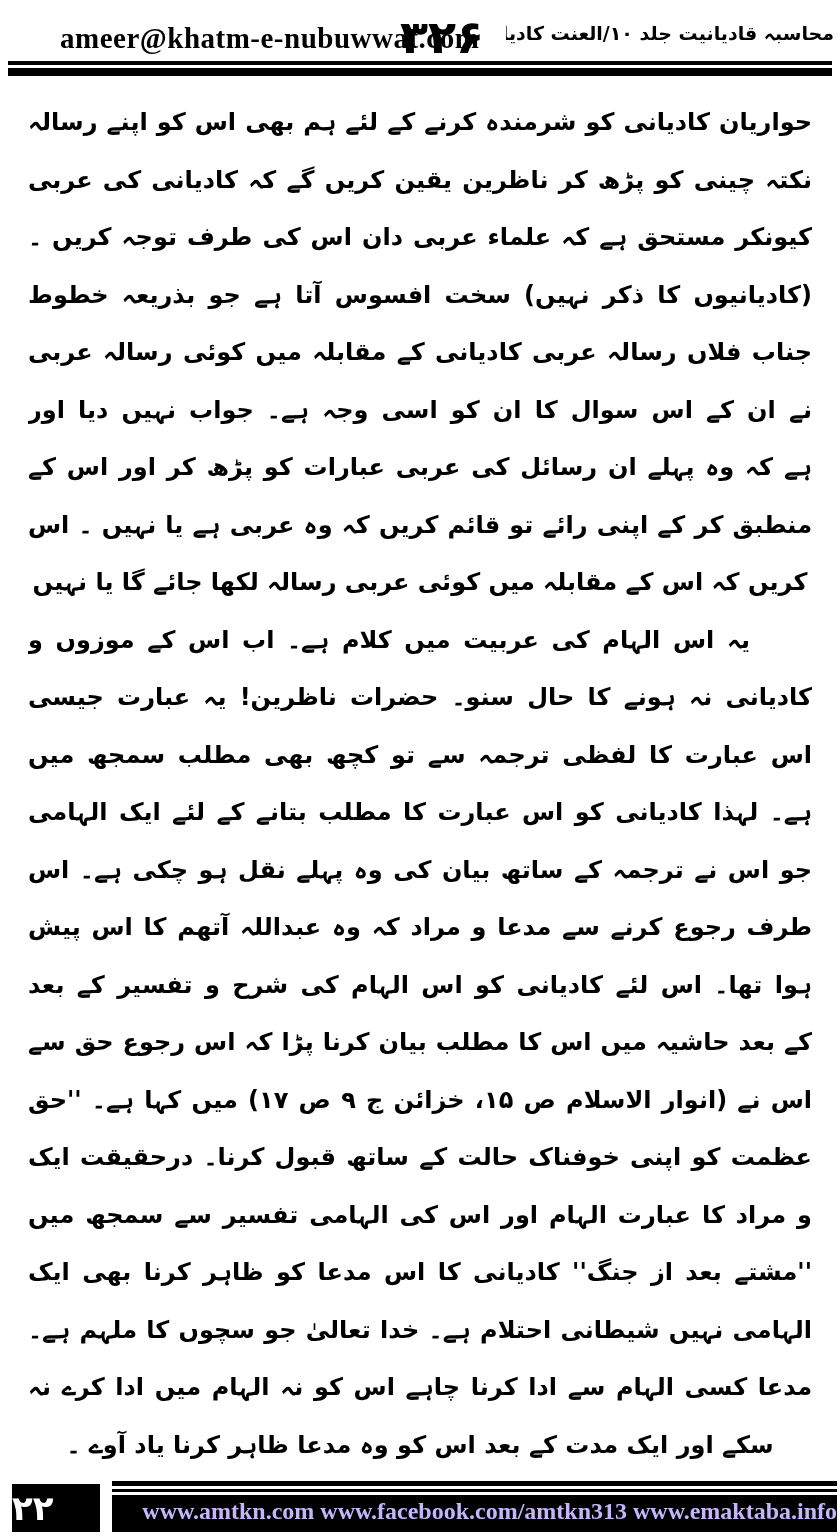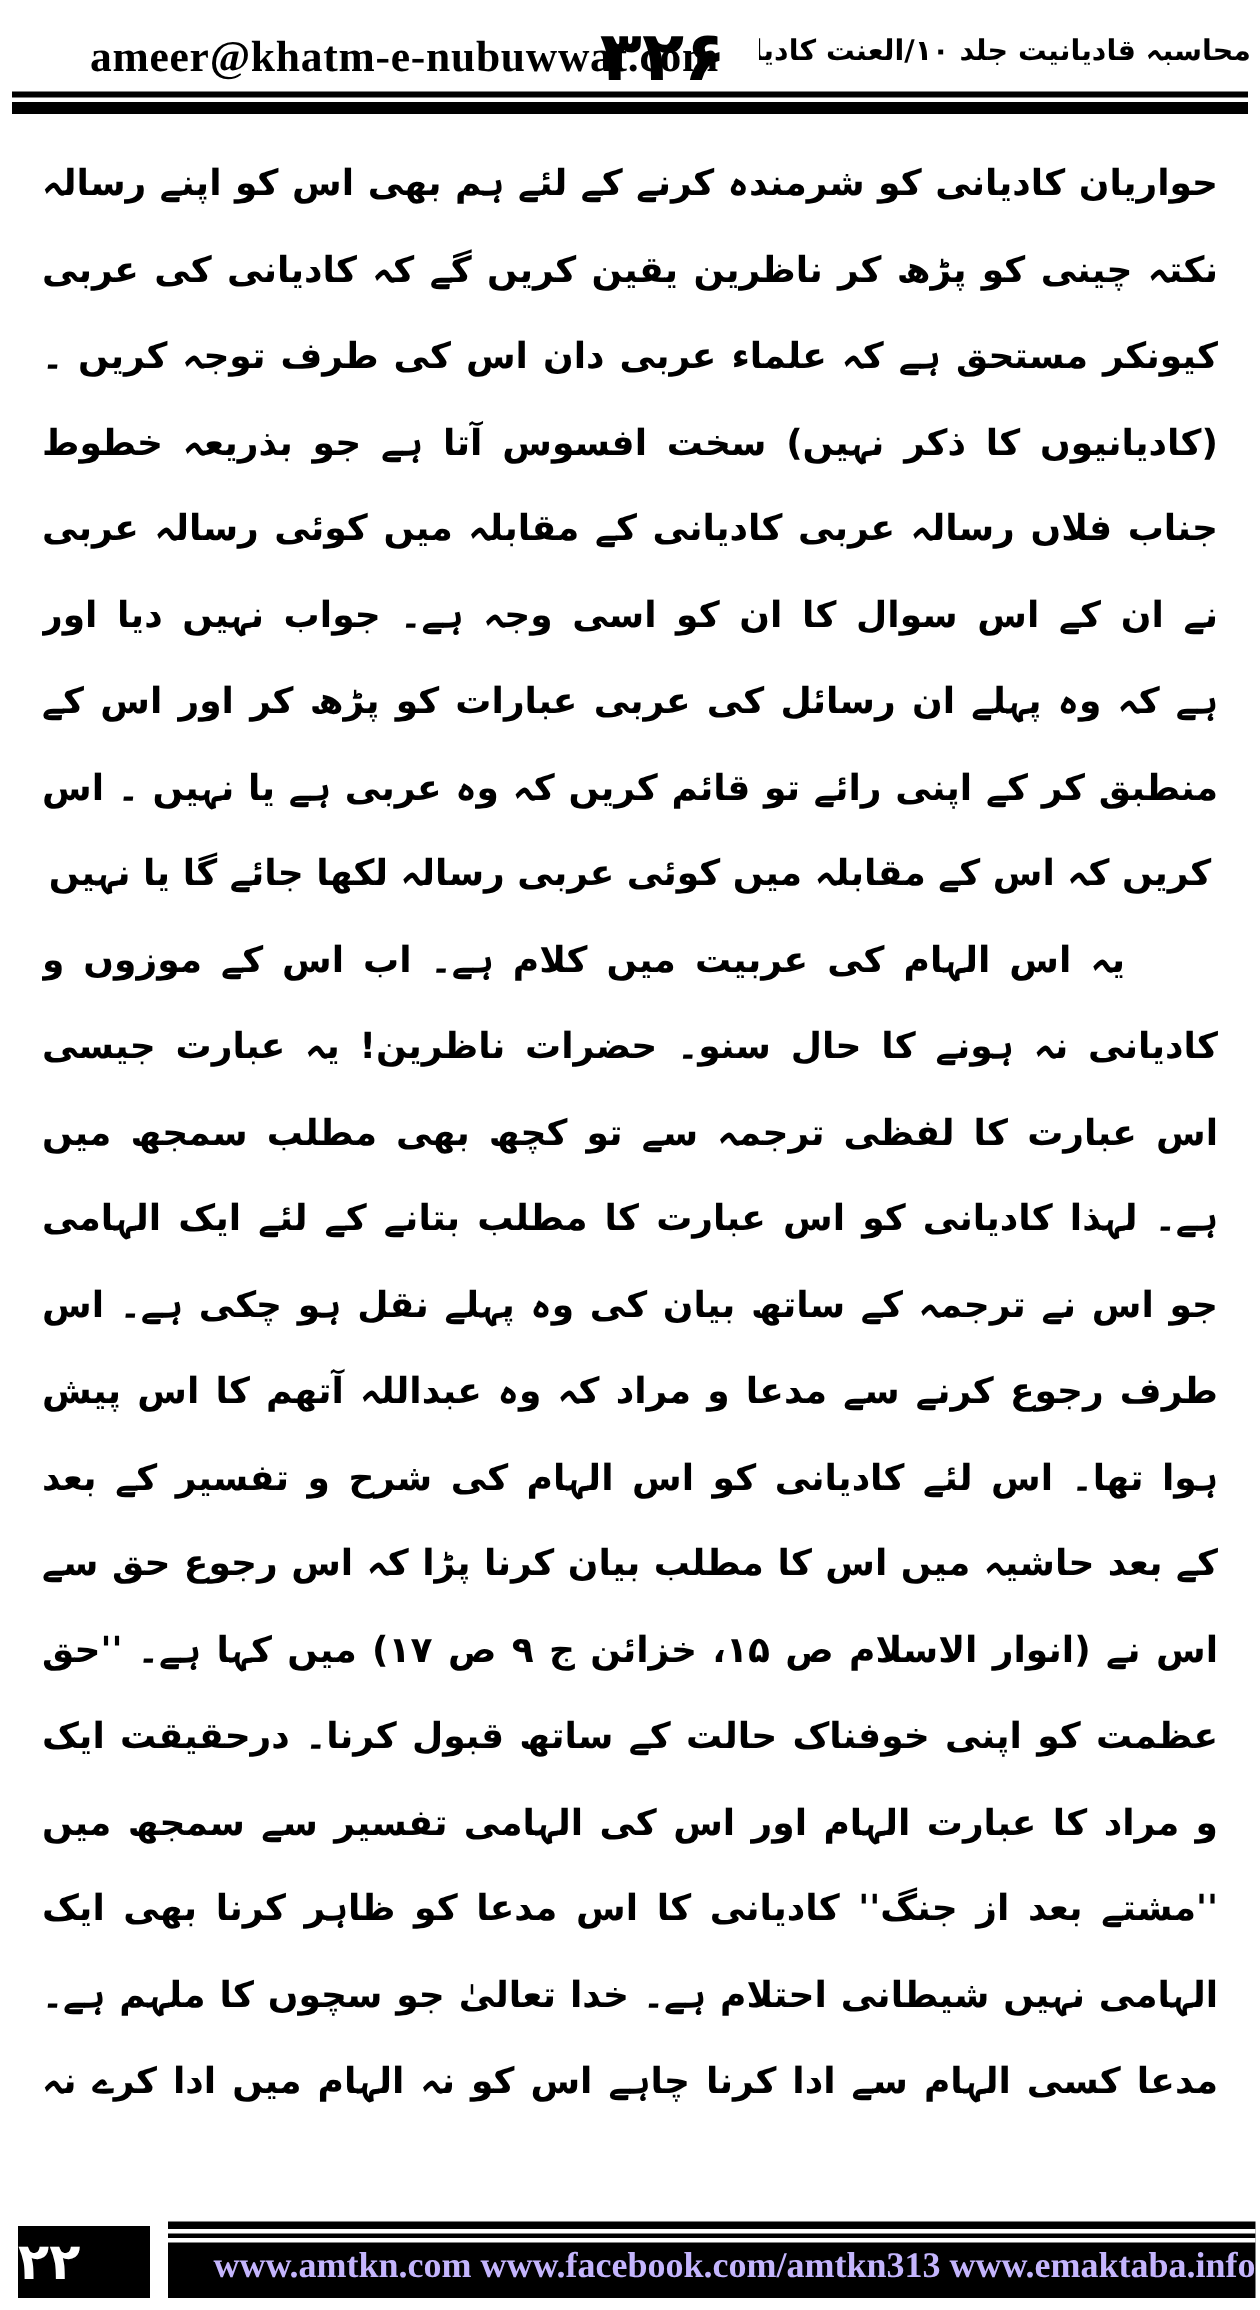"سکے اور ایک مدت کے" div.line { html: none -> <div>سکے اور ایک مدت کے بعد اس کو وہ مدعا ظاہر کرنا یاد آوے ۔</div> }
